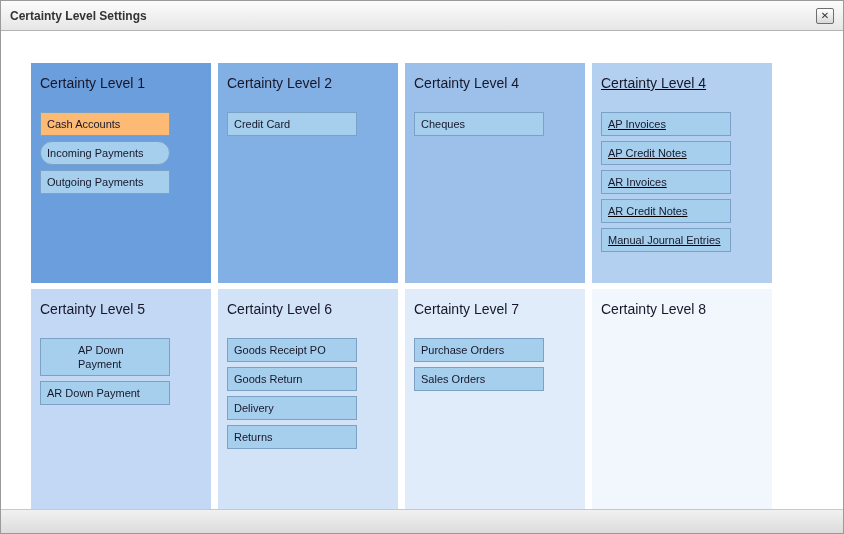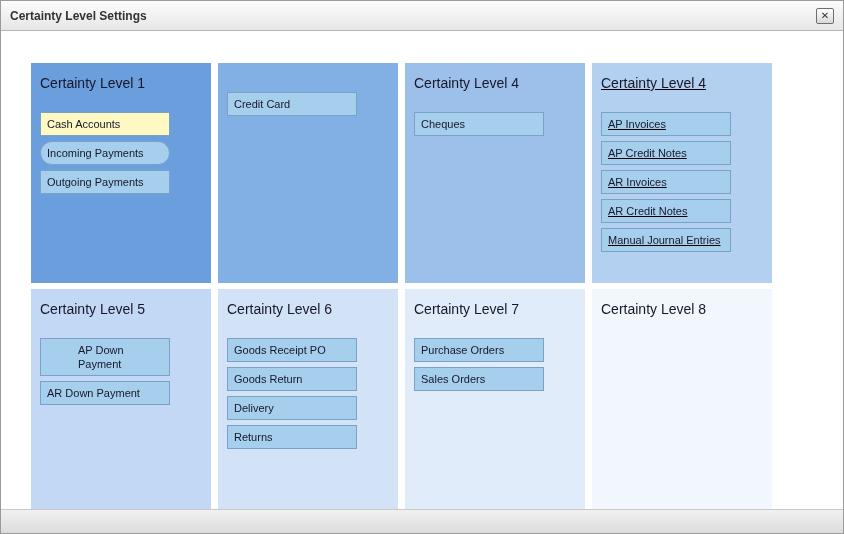"Certainty Level 2" div.panel-title { html: none -> <div>Certainty Level 2</div> }
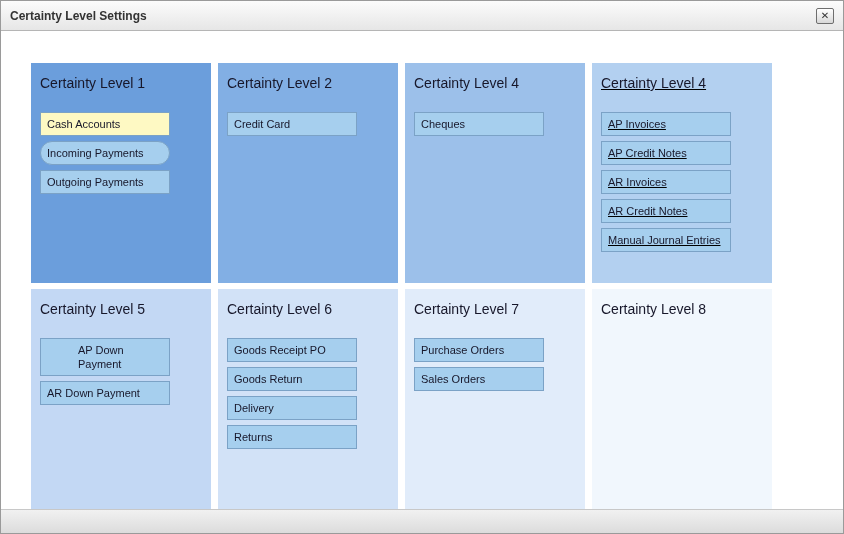"Cash Accounts" div.item { background: #fef9c3 -> #fdba74 }
